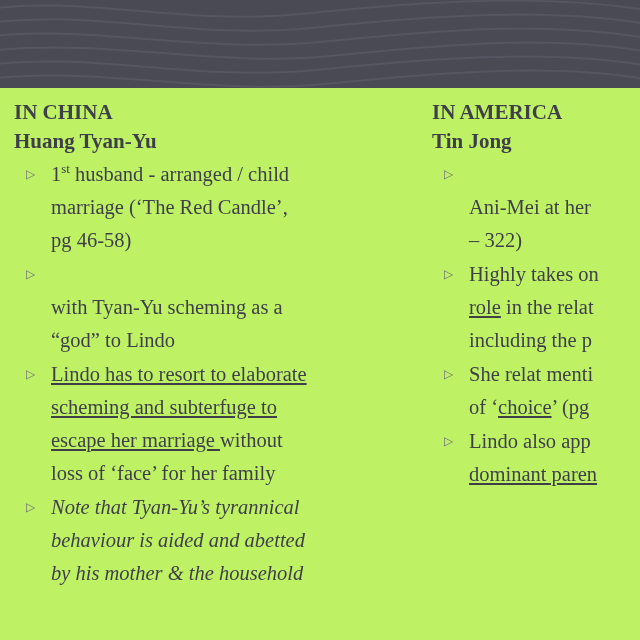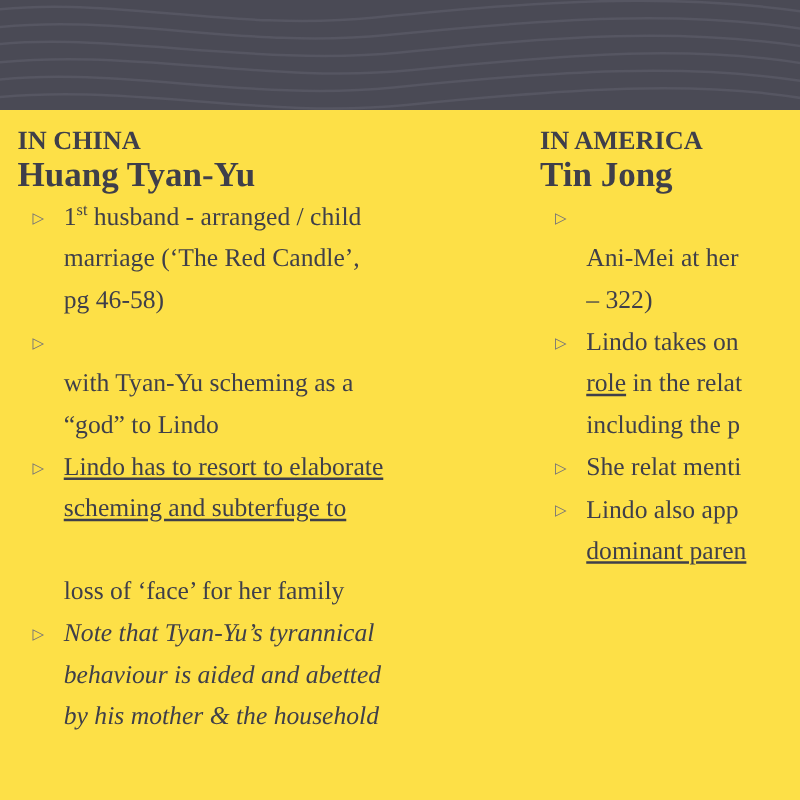"IN CHINA" .slide { background: #fde047 -> #bef264 }
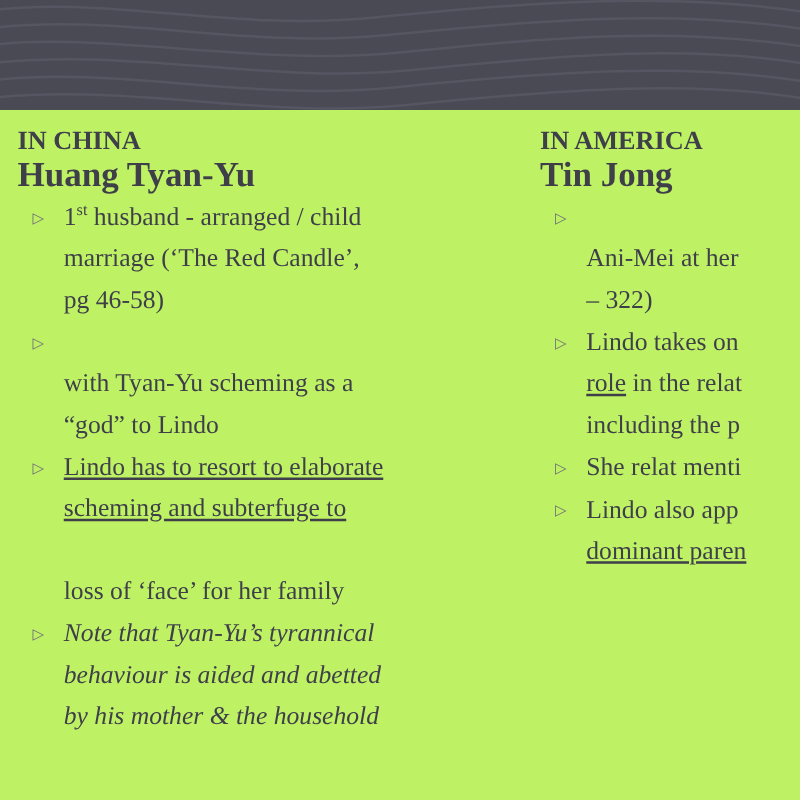"Huang Tyan-Yu" .col-subtitle { font-size: 28px -> 21px }
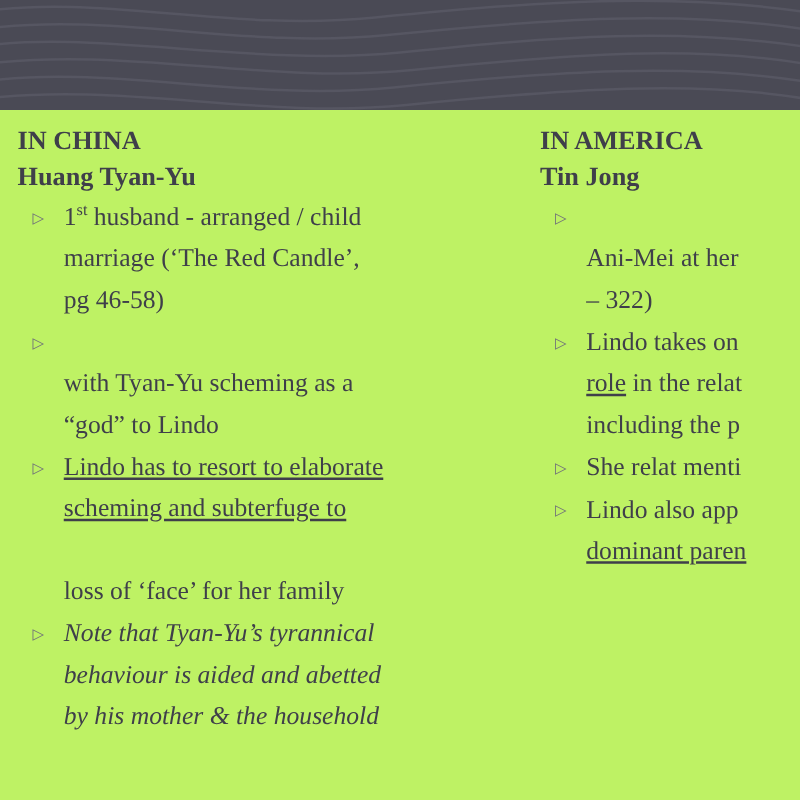"Lindo takes on" span.nowrapline { text: Lindo -> Highly }
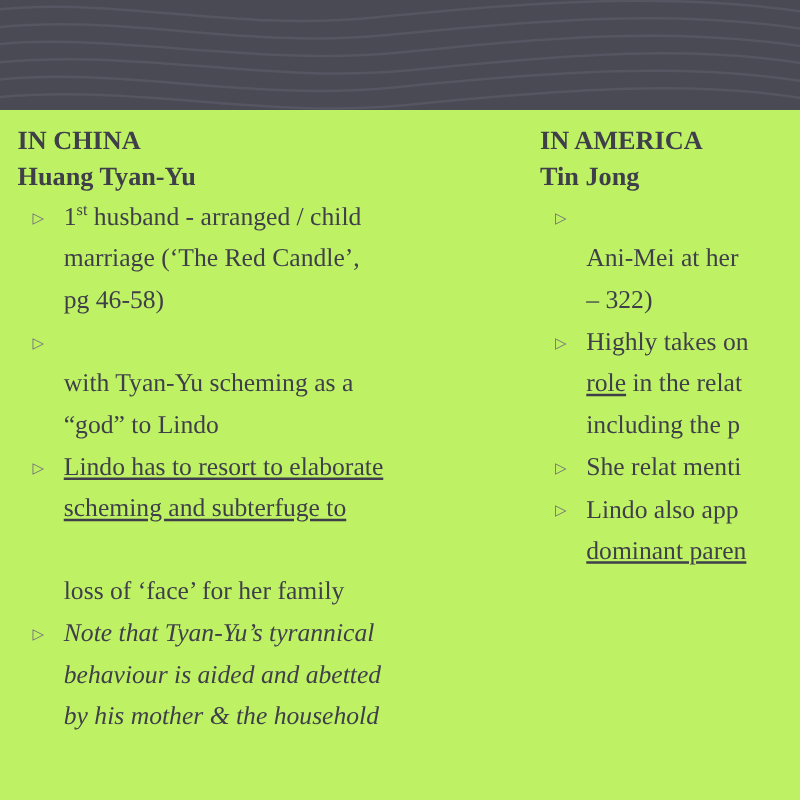"of ‘choice’ (pg" span.nowrapline { html: none -> <span><span>of ‘</span><span>choice</span><span>’ (pg</span></span> }
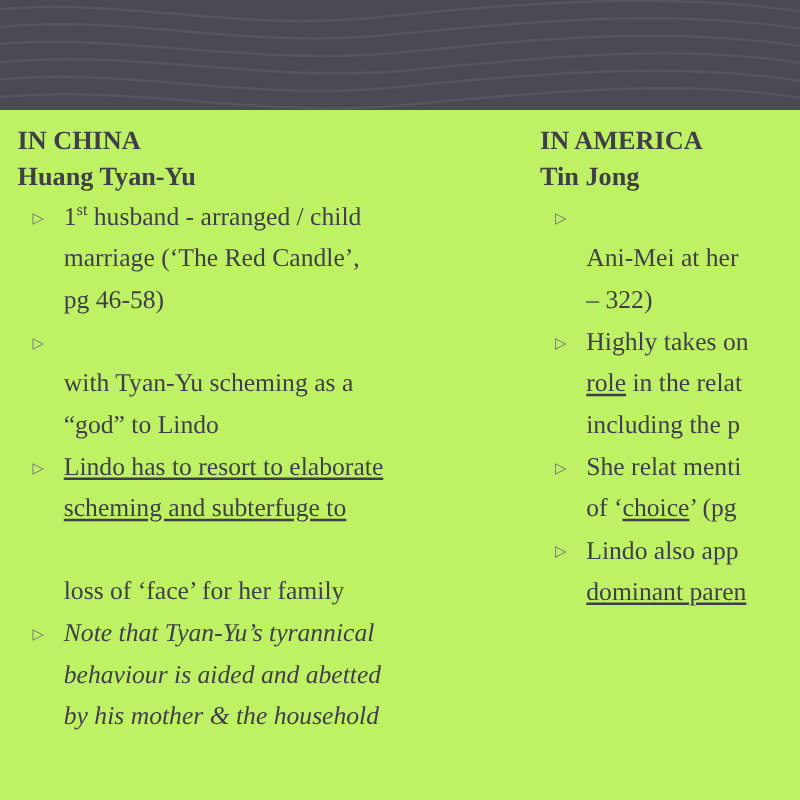"escape her marriage without" span.nowrapline { html: none -> <span><span>escape her marriage </span><span>without</span></span> }
